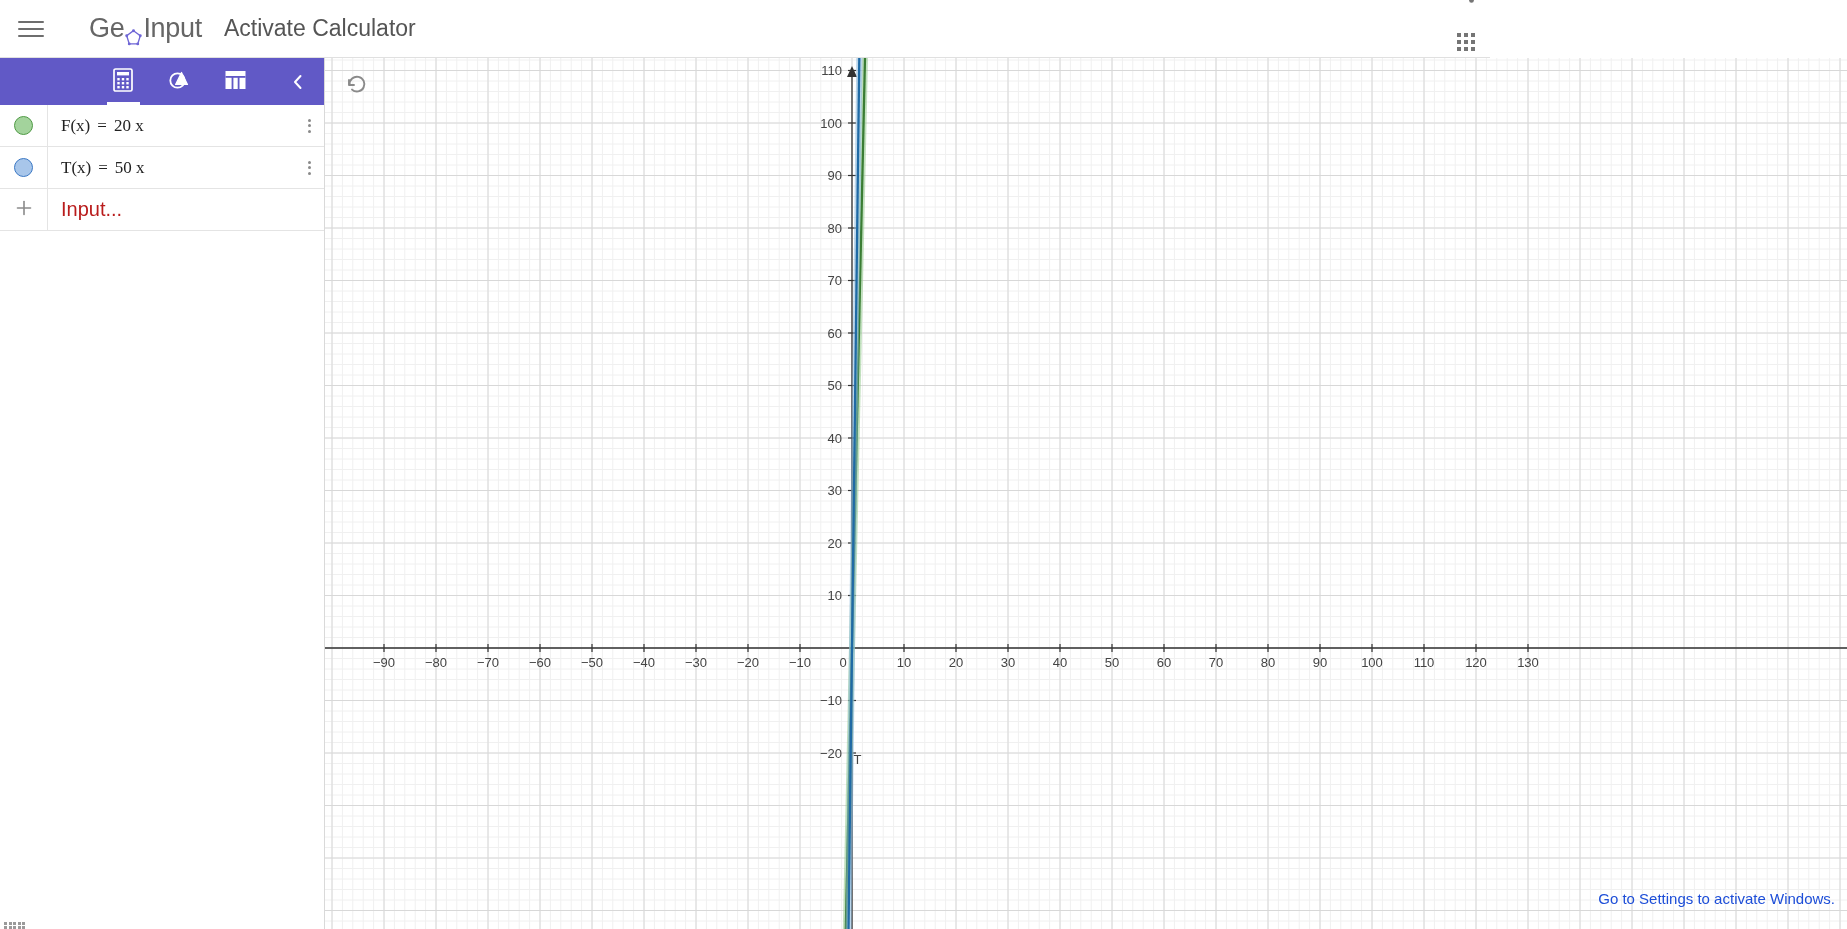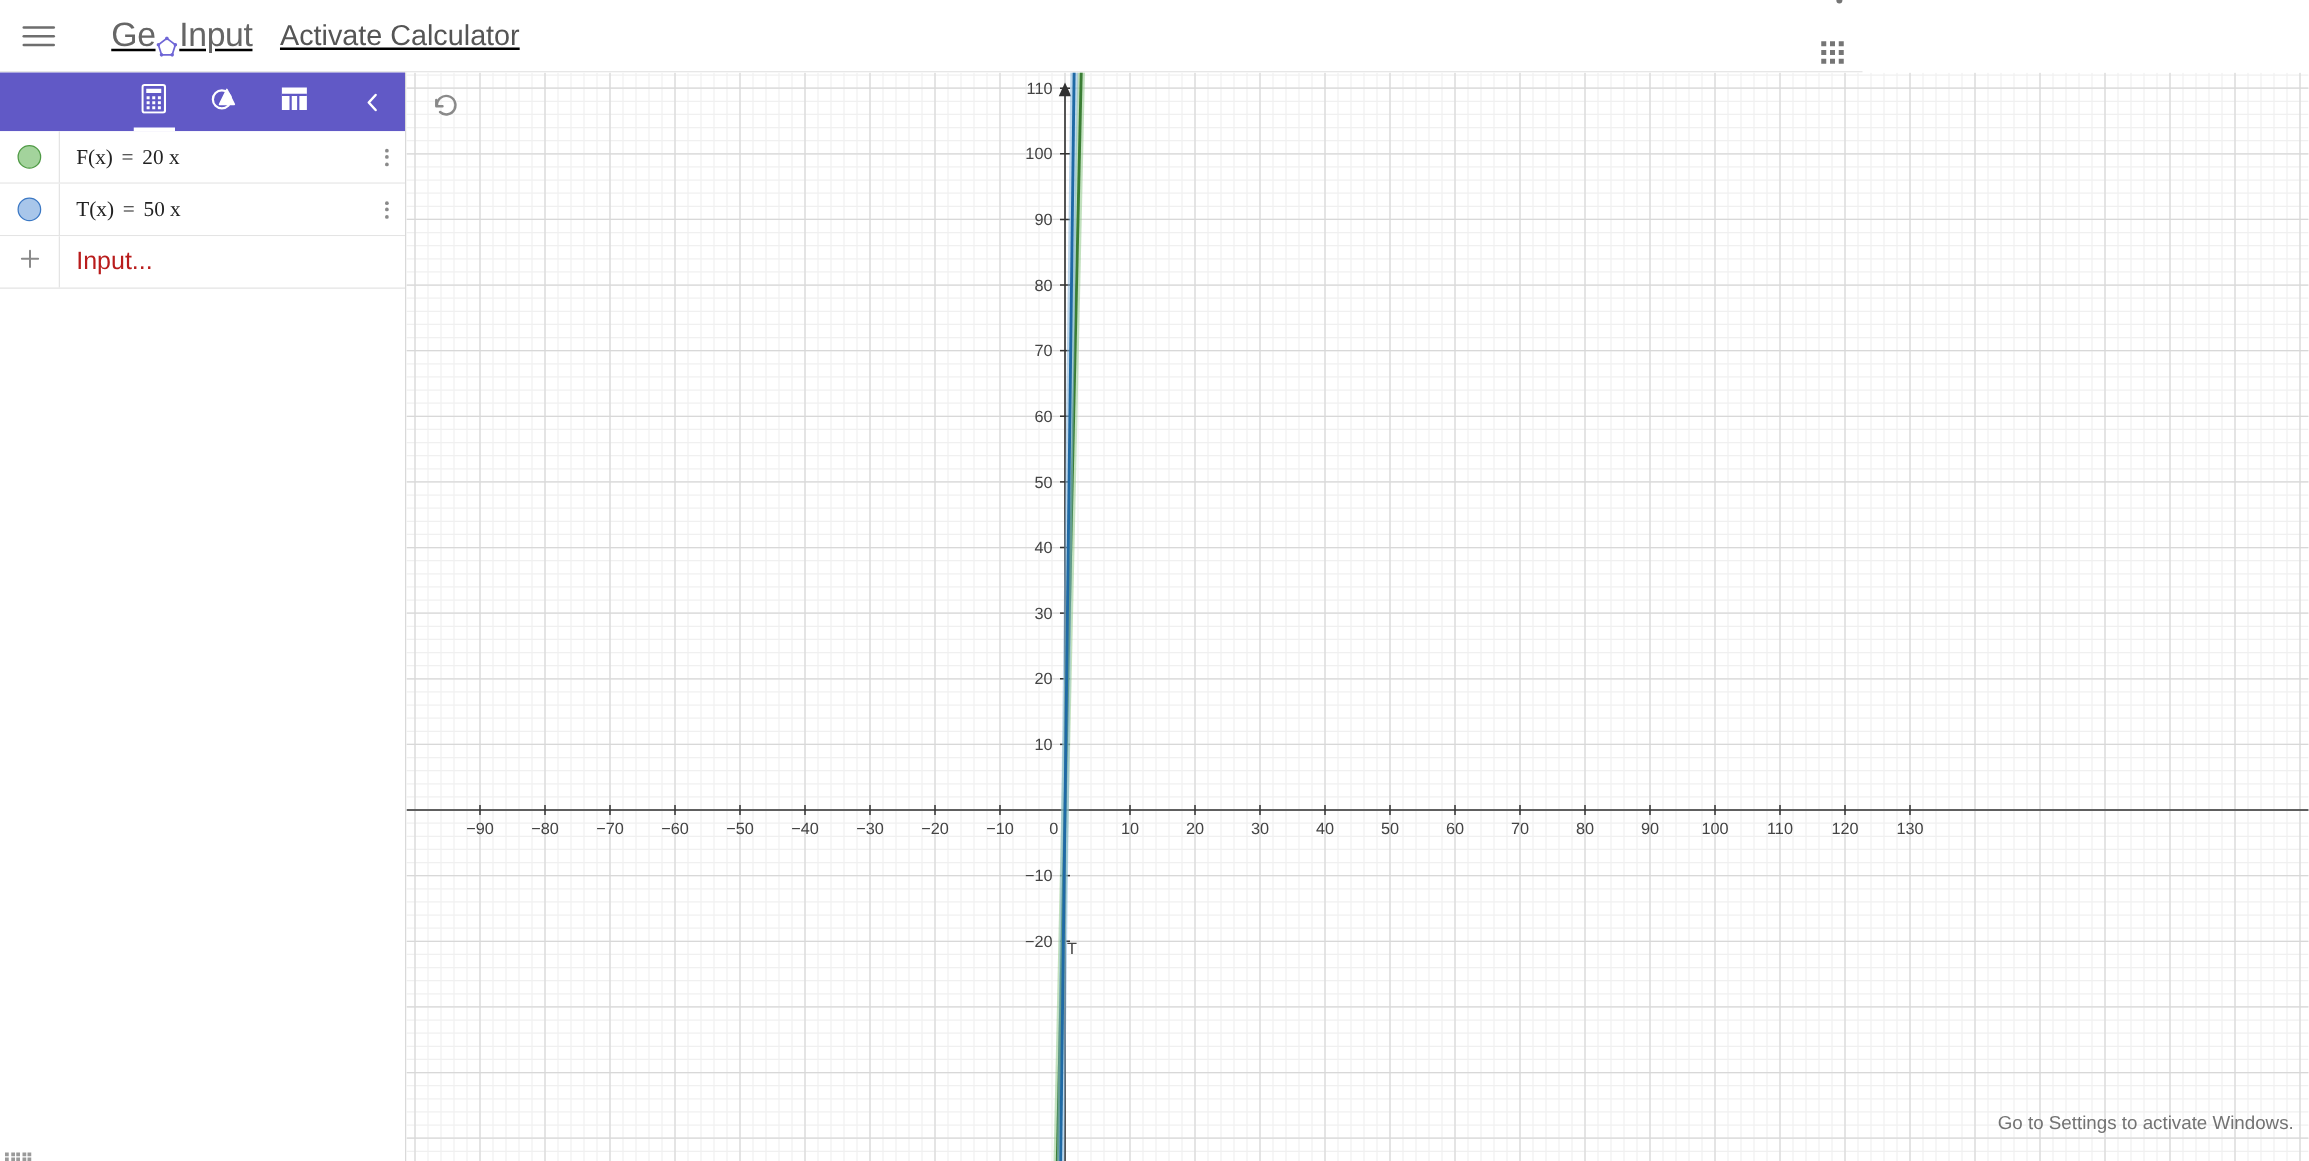"Ge" .appbar { text-decoration: underline -> none }
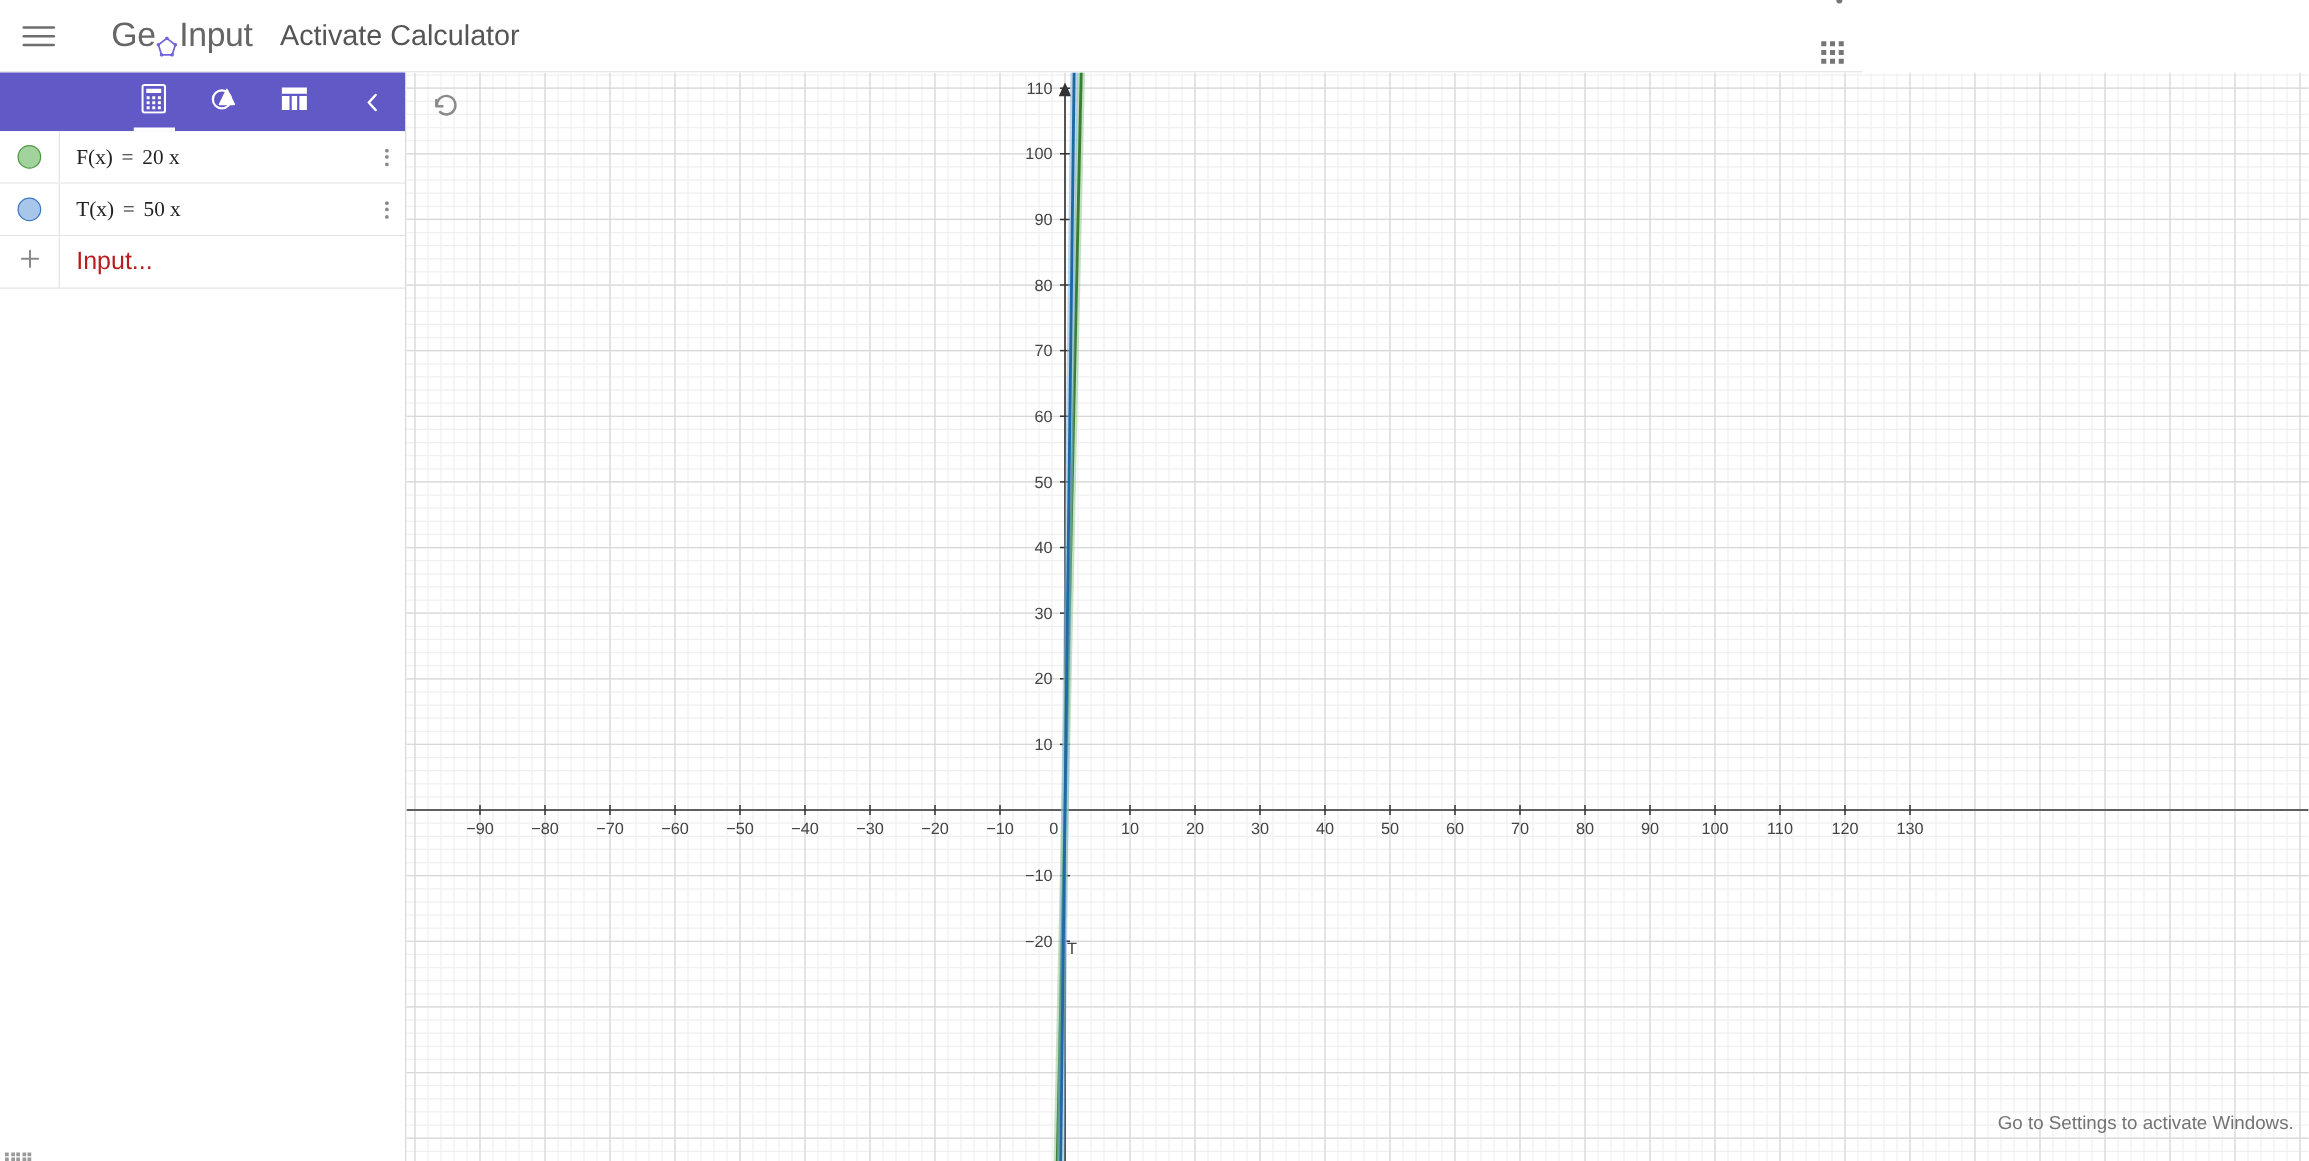"Go to Settings to activate" .watermark .wm2 { color: #737373 -> #1d4ed8 }
